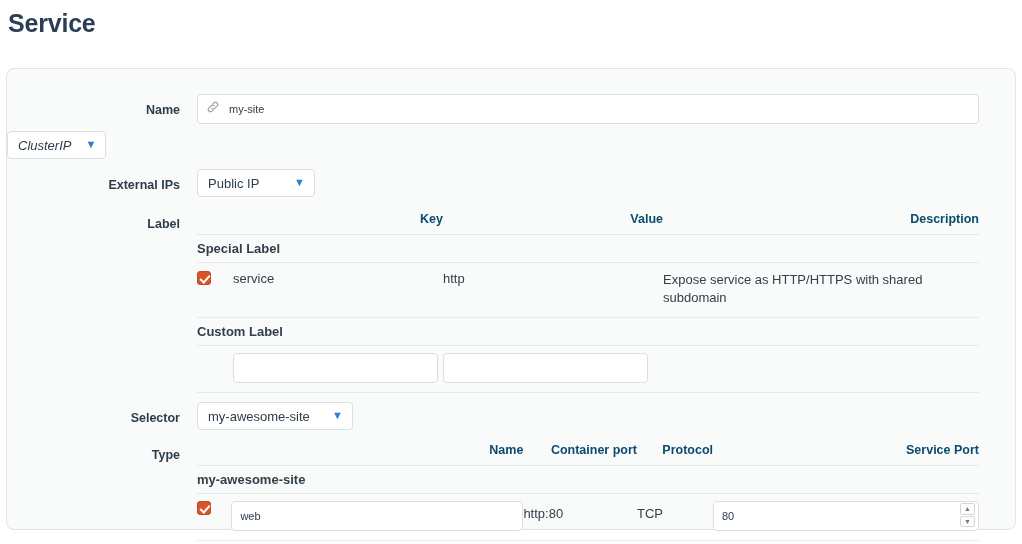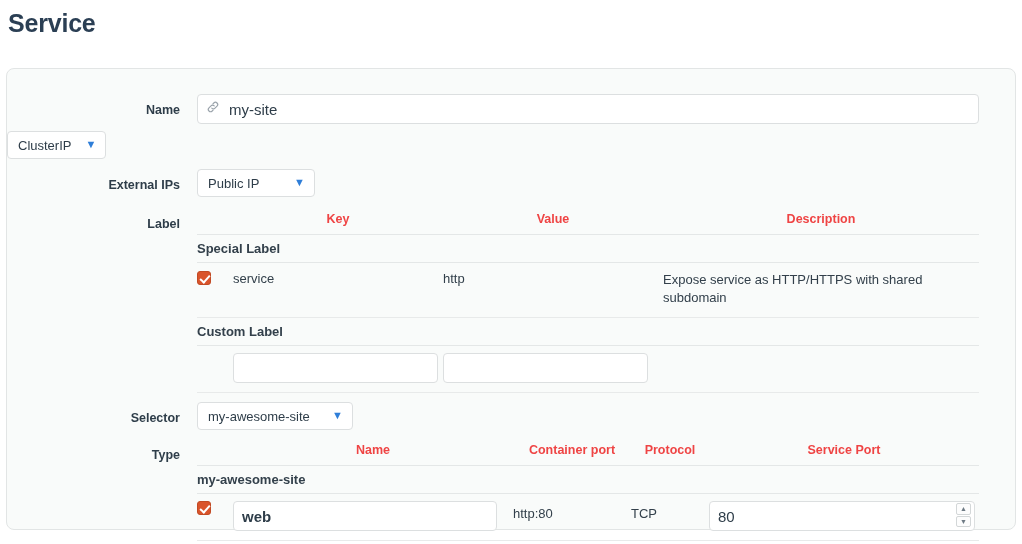"my-site" .text-input { font-size: 15px -> 11px }
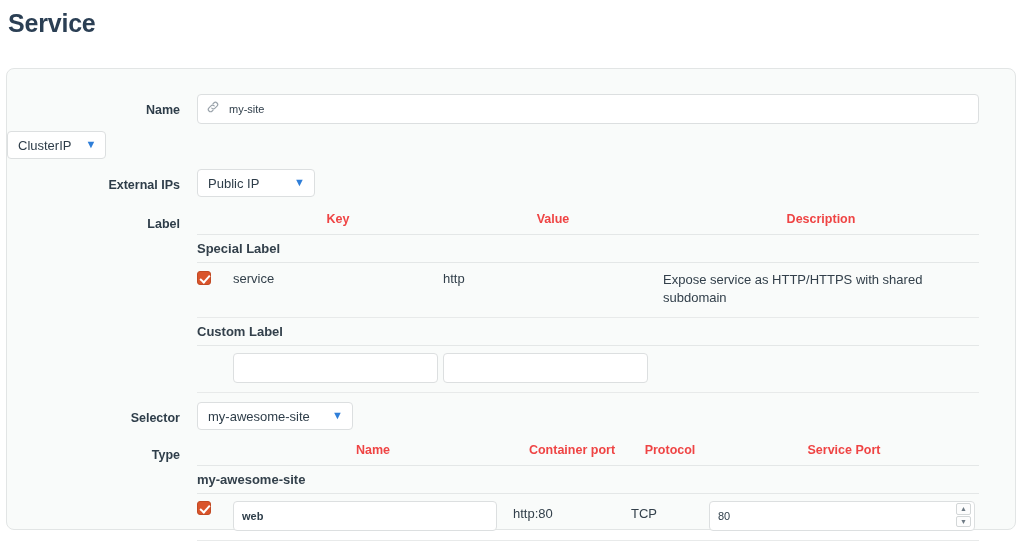"ClusterIP" .sel-type { font-style: none -> italic }
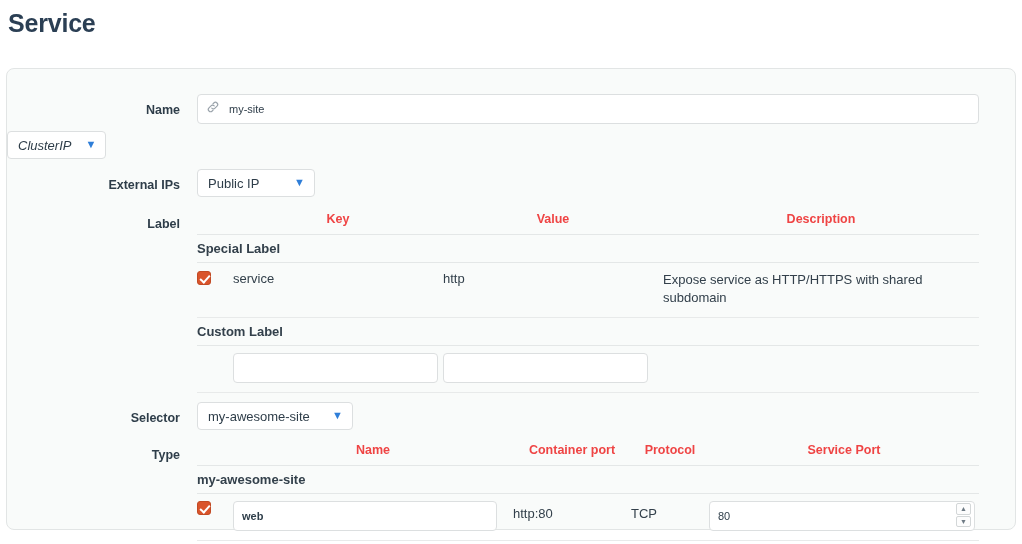"Key" .tbl th { color: #ef4444 -> #0c4a6e; text-align: center -> right }
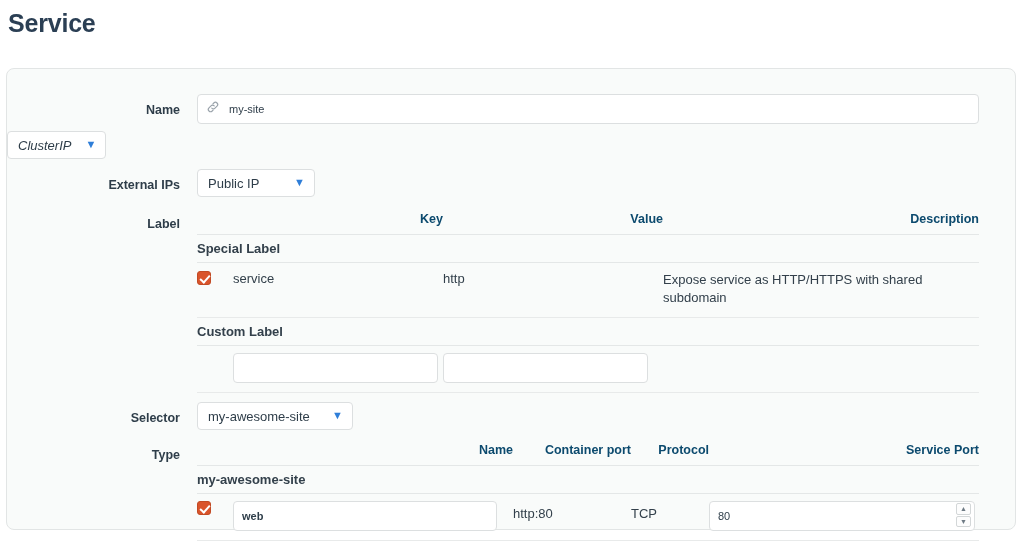"web" .port-name-input { font-weight: bold -> none; width: 264px -> 292px }
